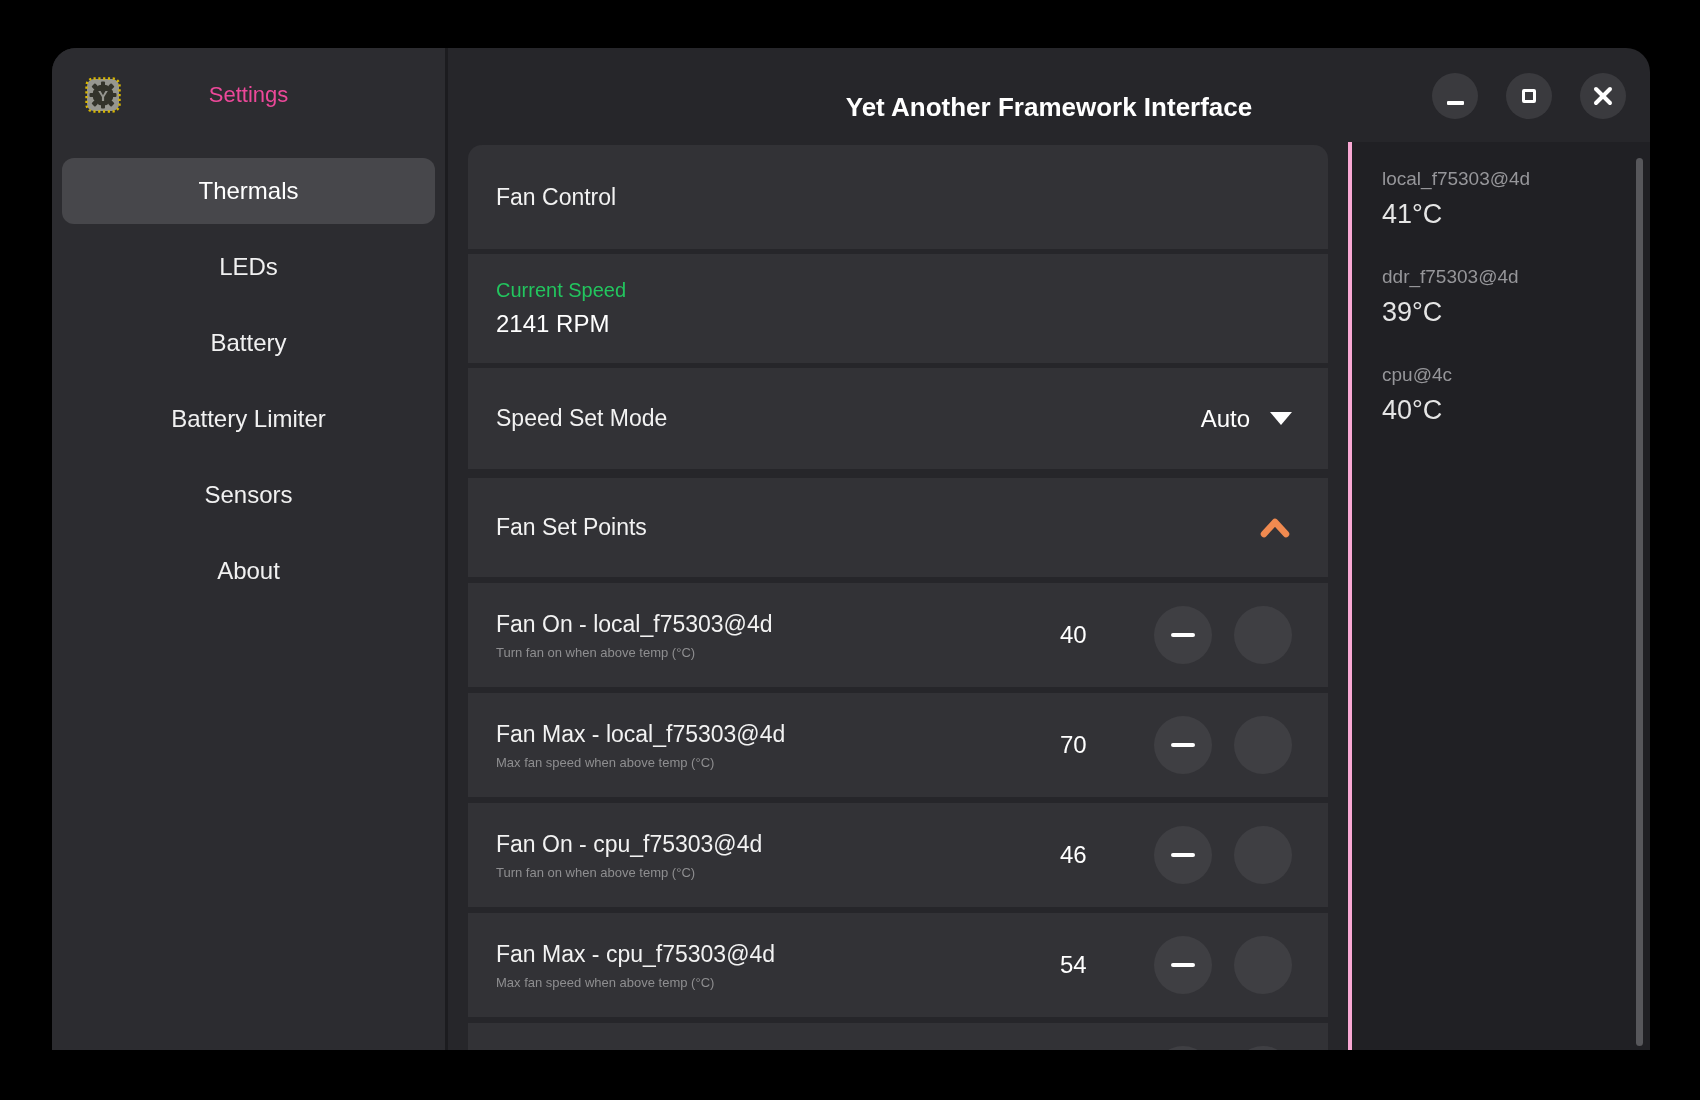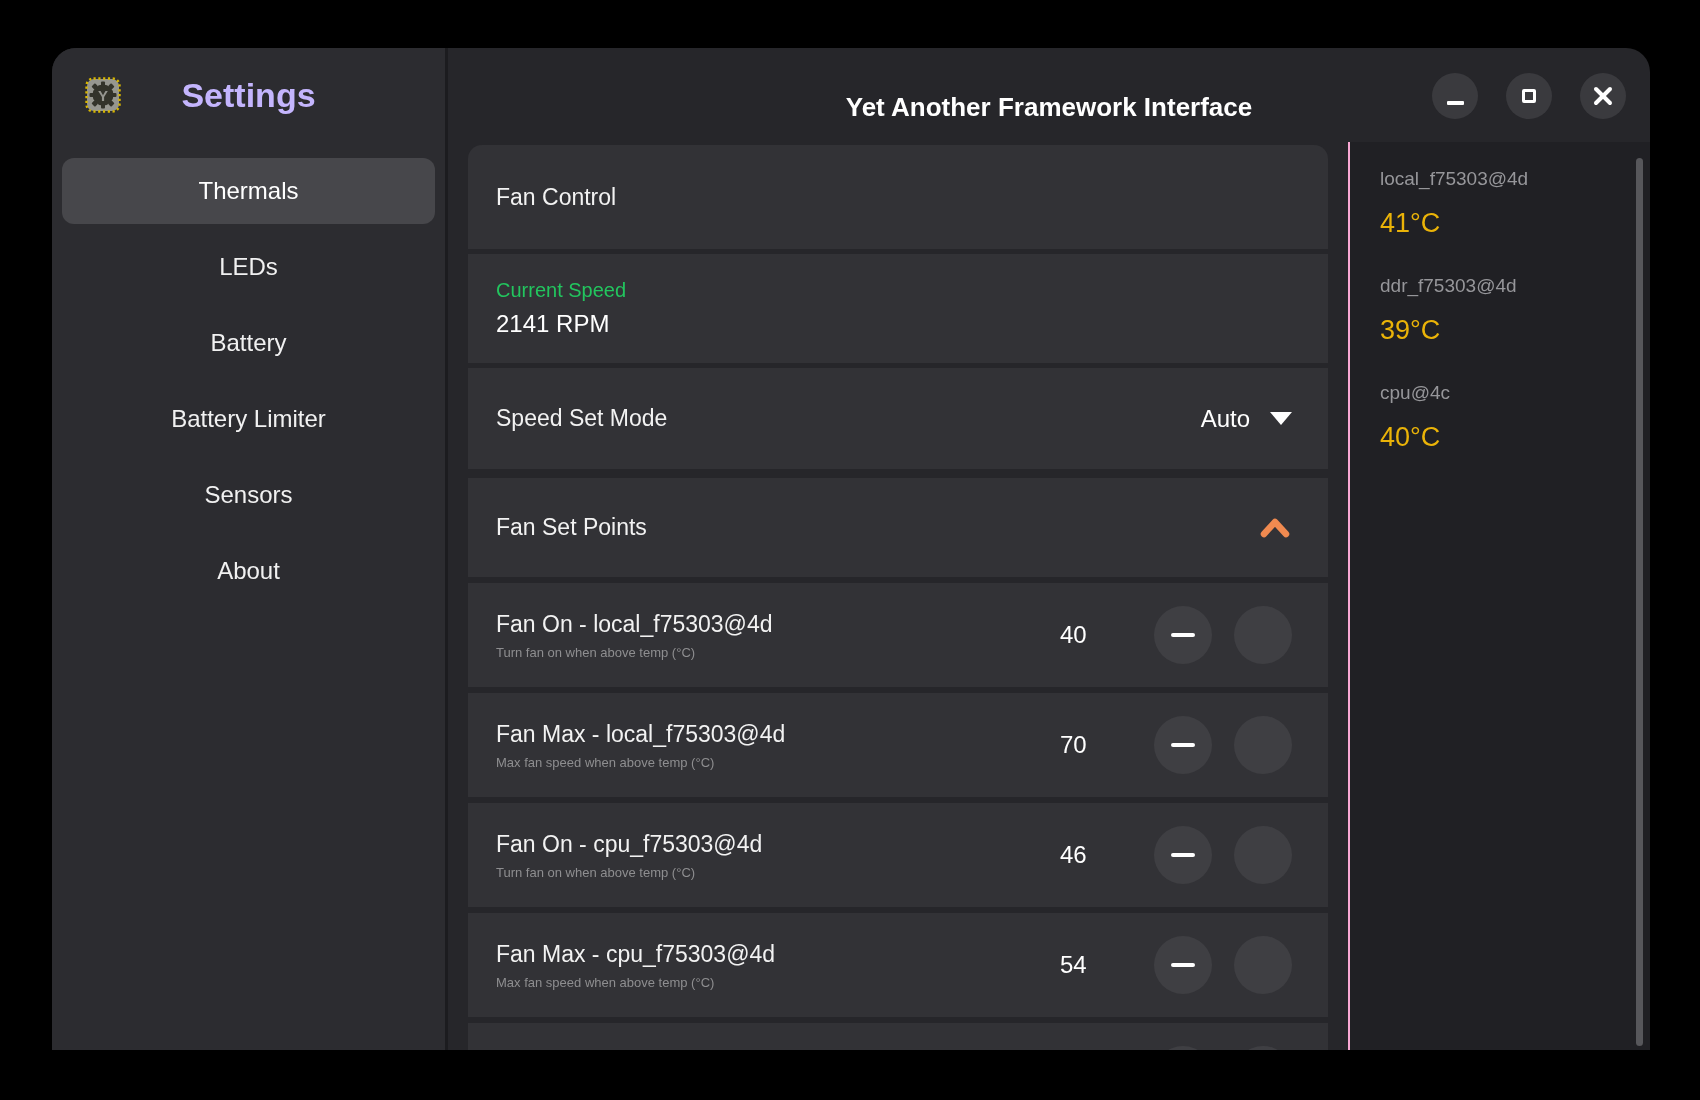"Settings" .sidebar-title { color: #c4b5fd -> #ec4899; font-size: 34px -> 22px; font-weight: 700 -> 400 }
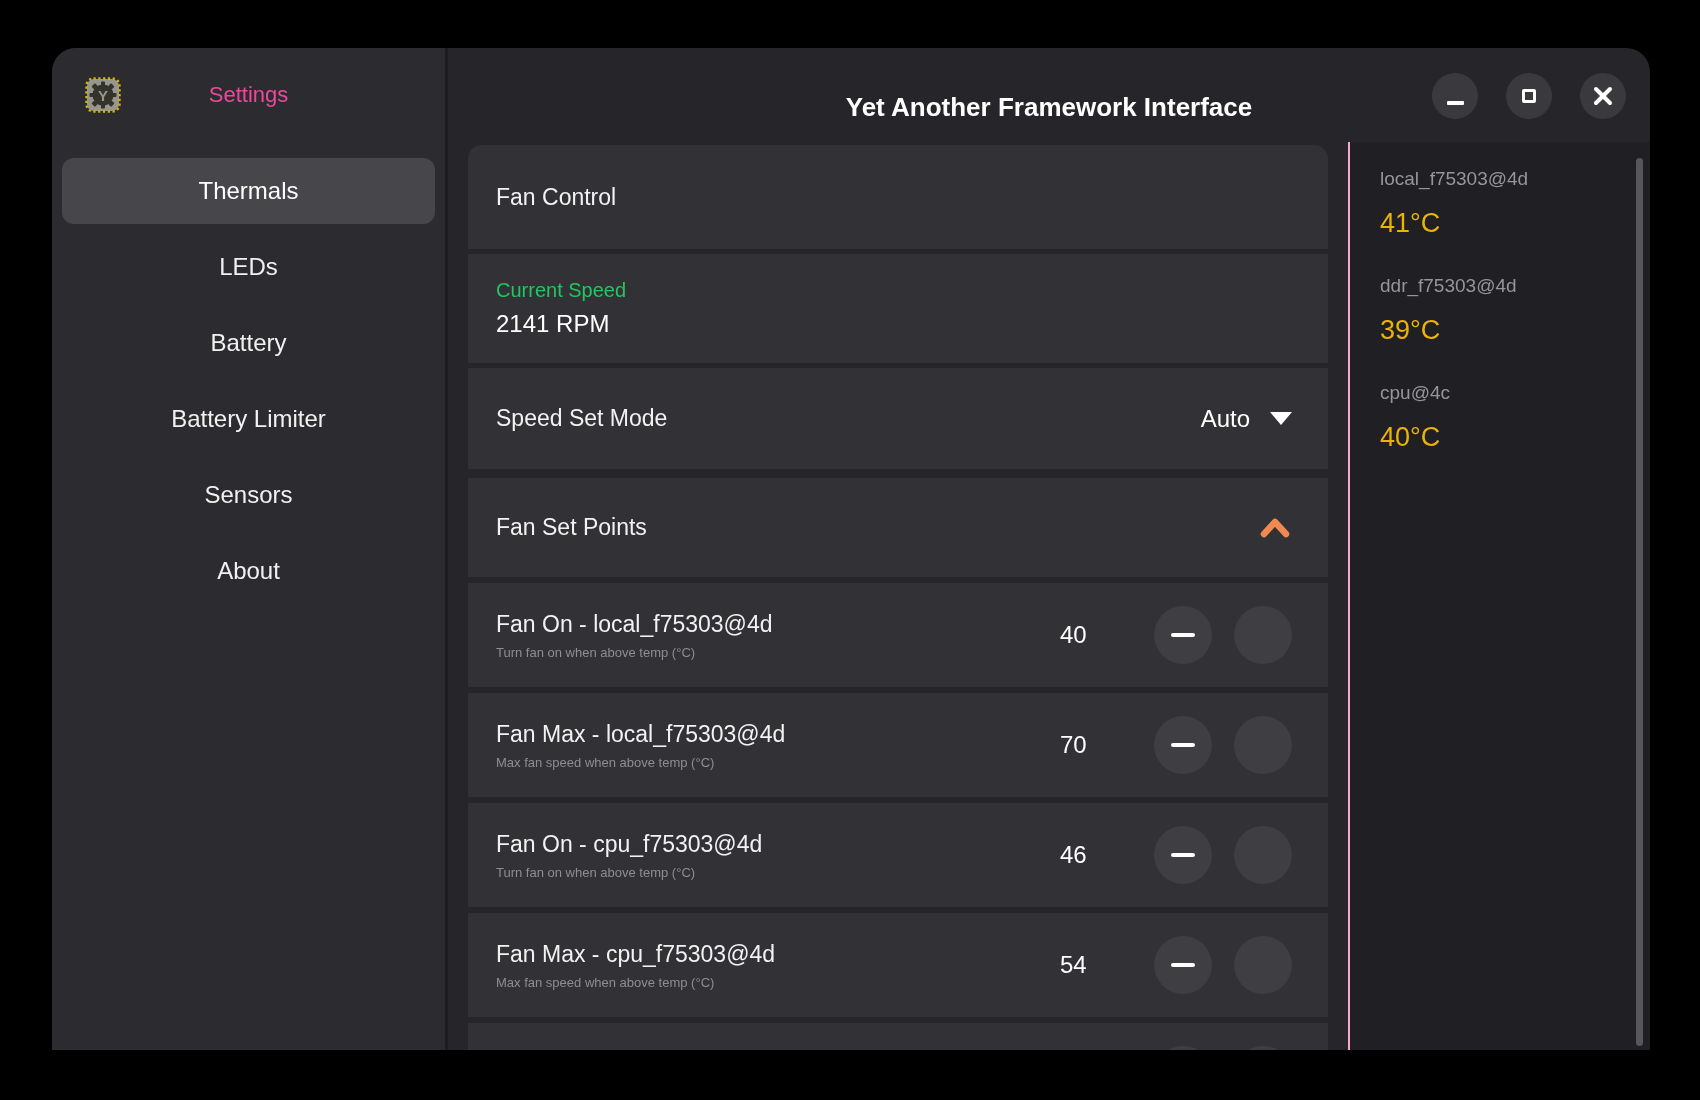"local_f75303@4d" .right-panel { border-left: 2px solid #f9a8d4 -> 4px solid #f9a8d4 }
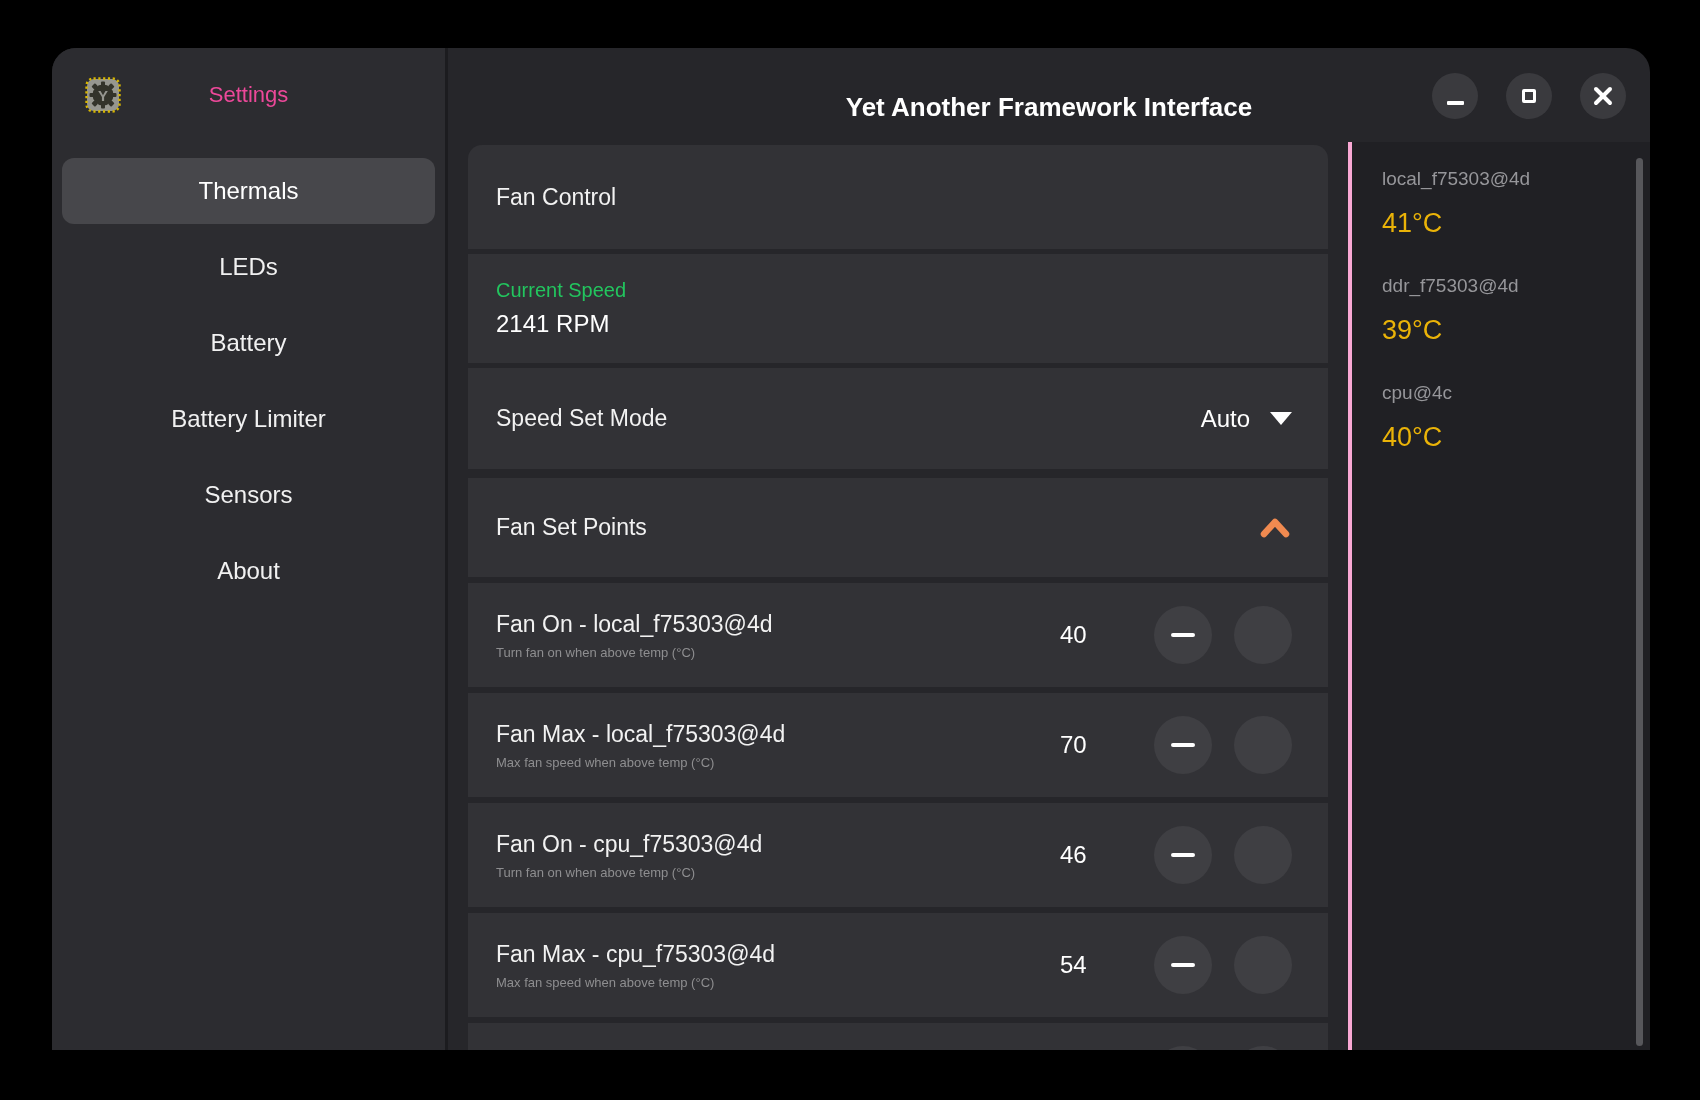"41°C" .sensor-value { color: #eab308 -> #e5e5e5; margin-top: 18px -> 9px }
